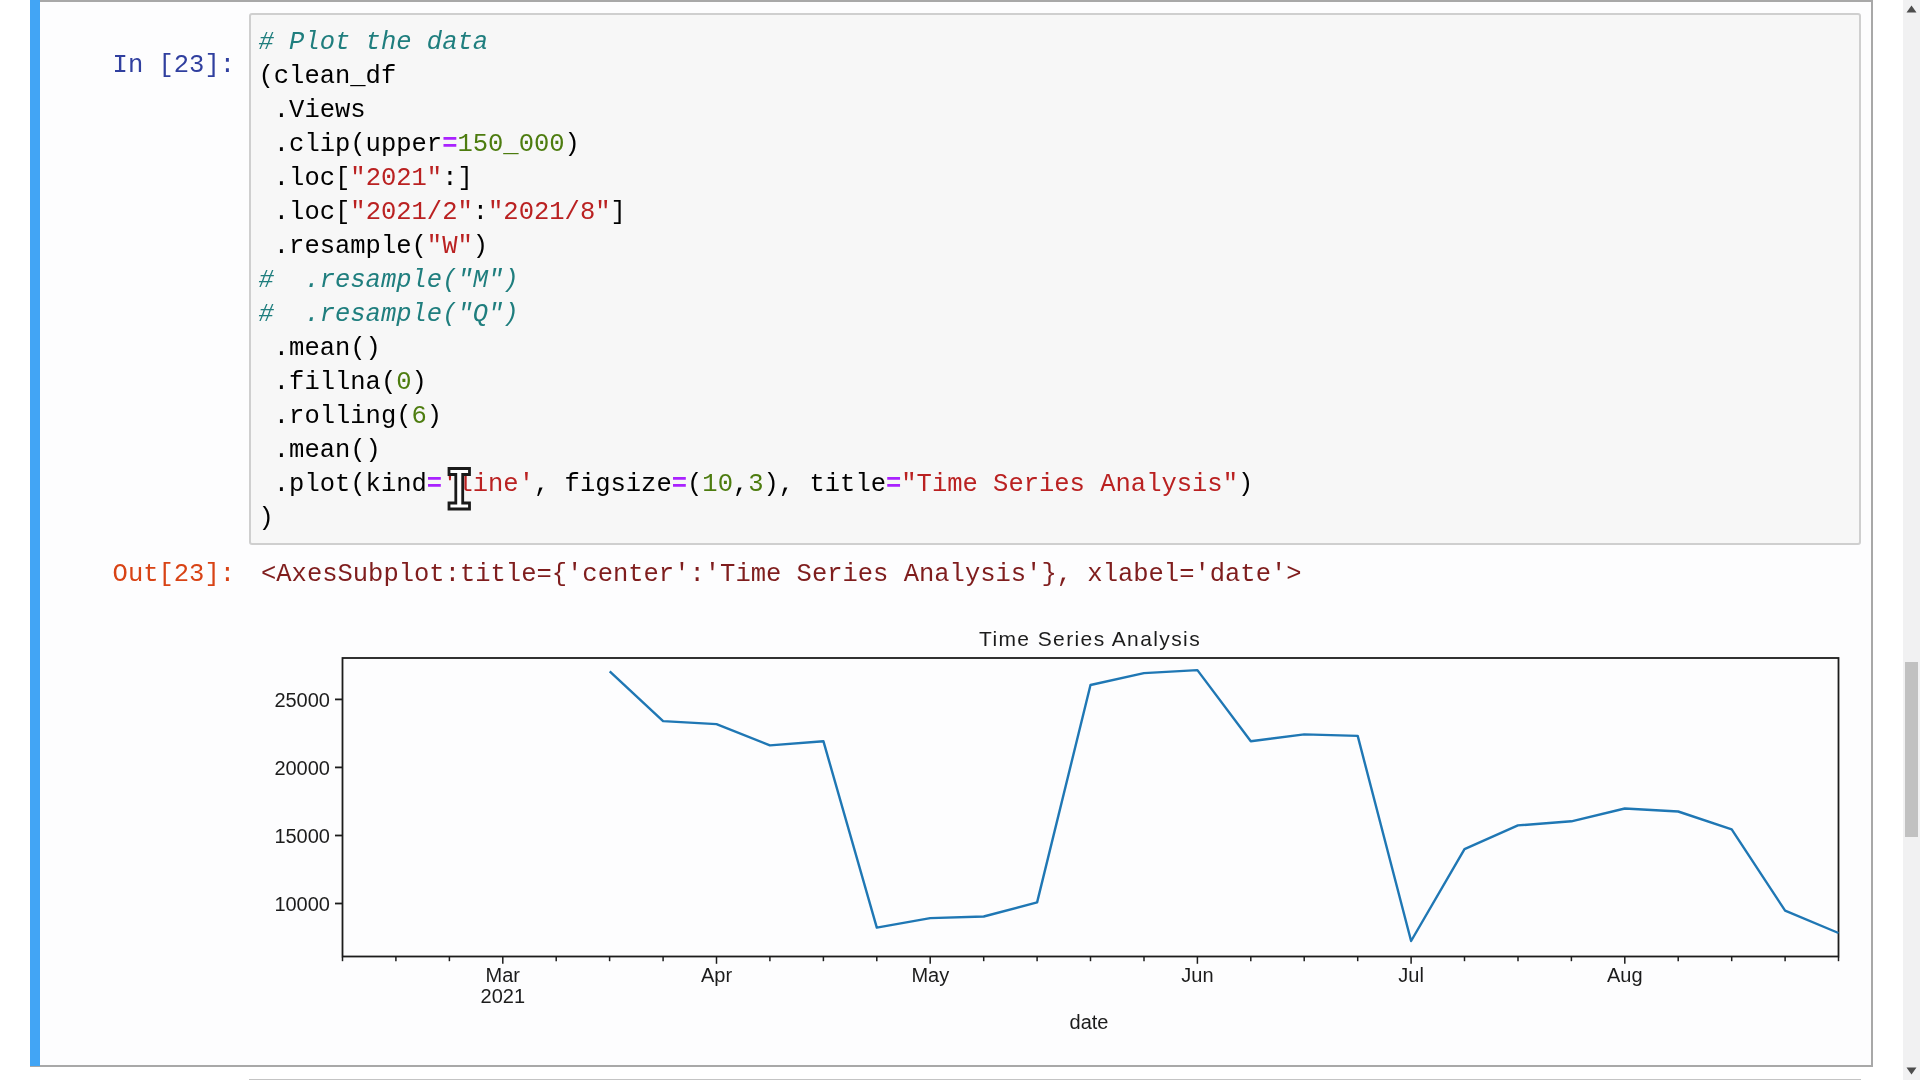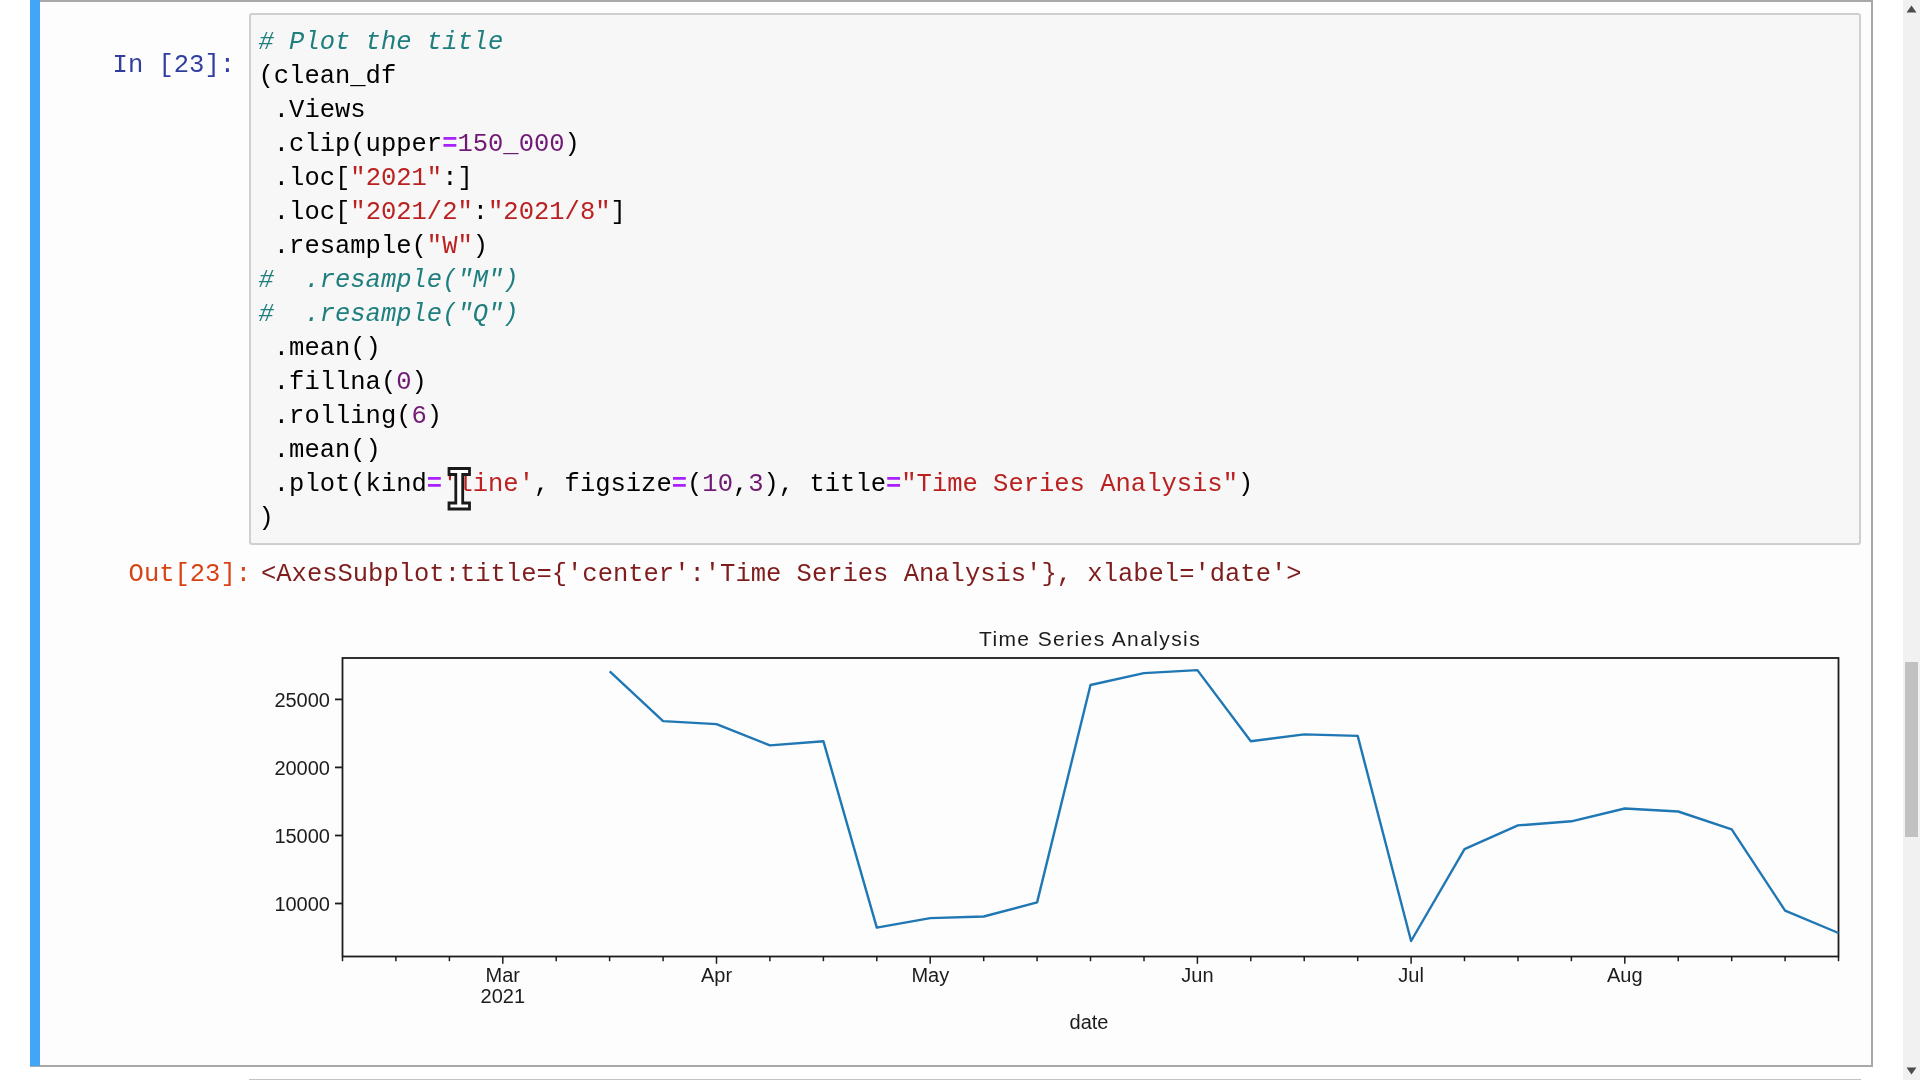"# Plot the title" span.c { text: title -> data }
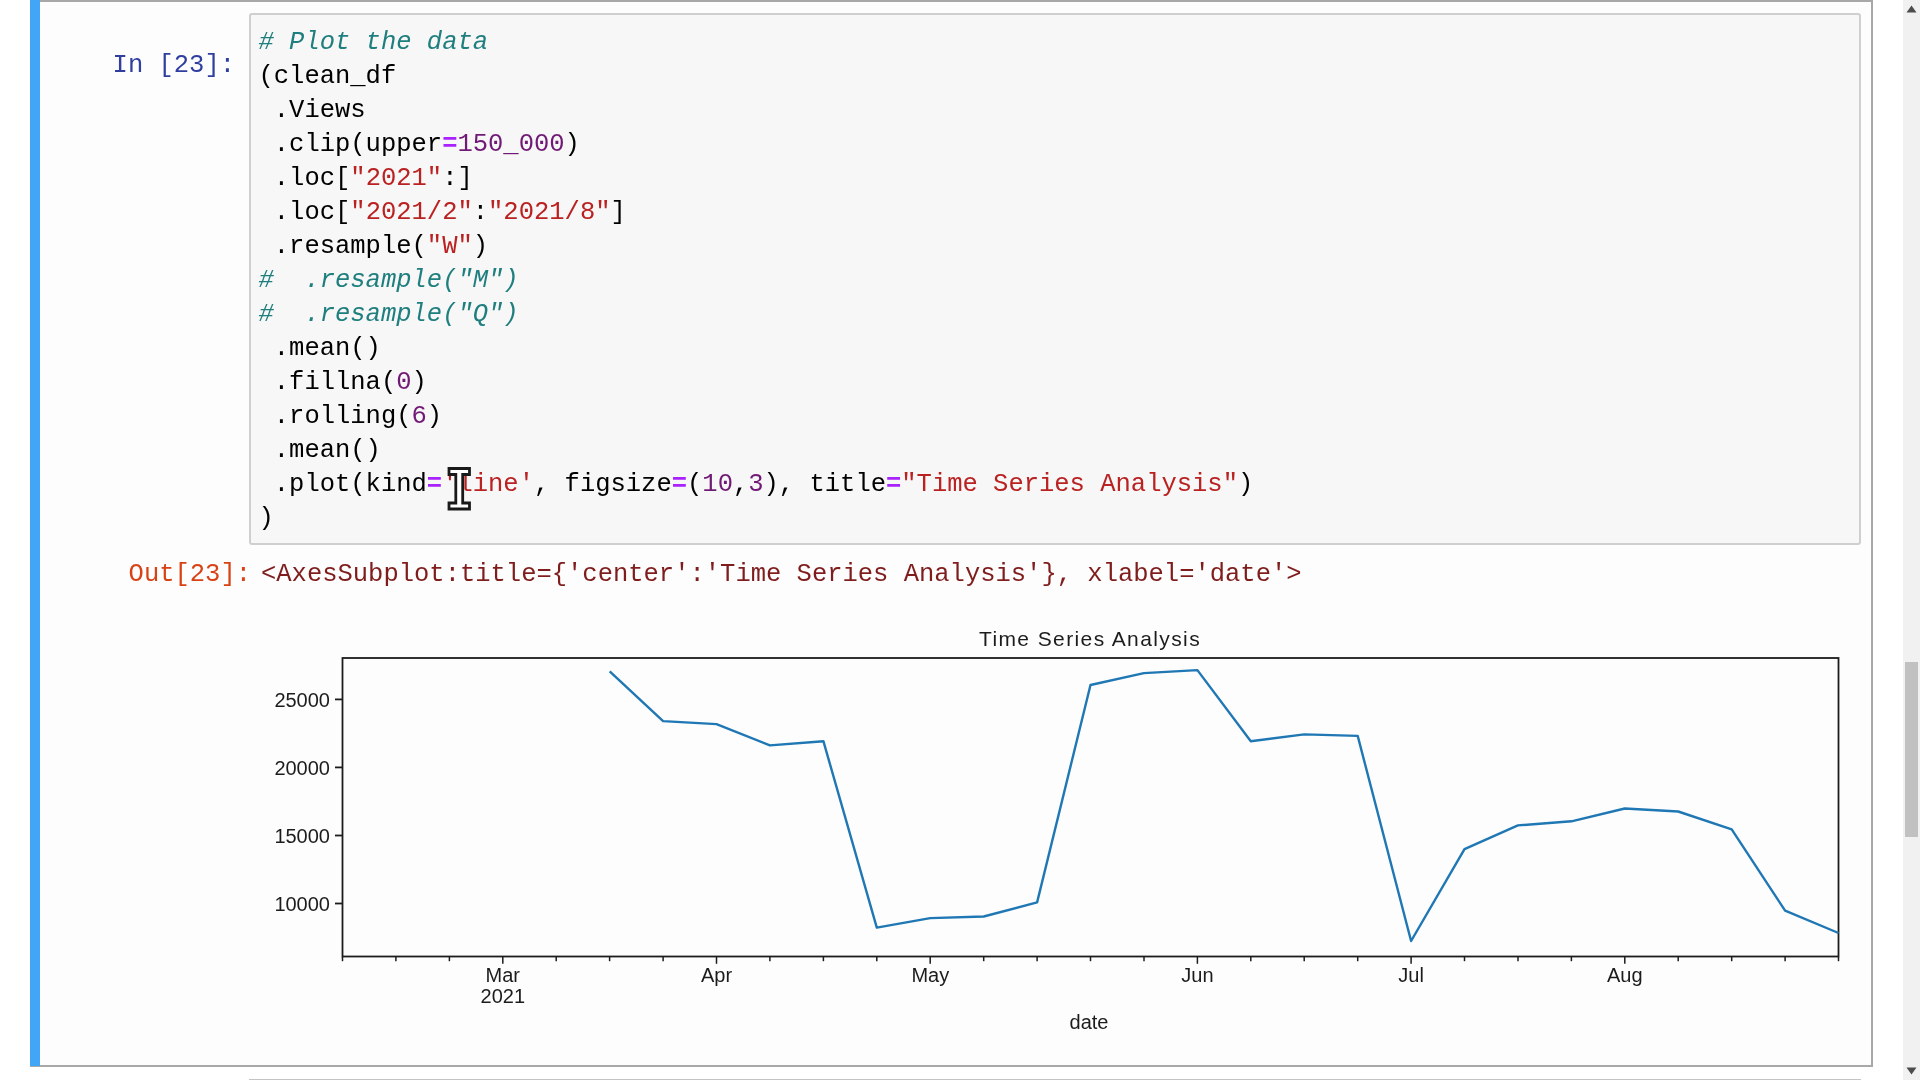"150_000" .n { color: #701a75 -> #4d7c0f }
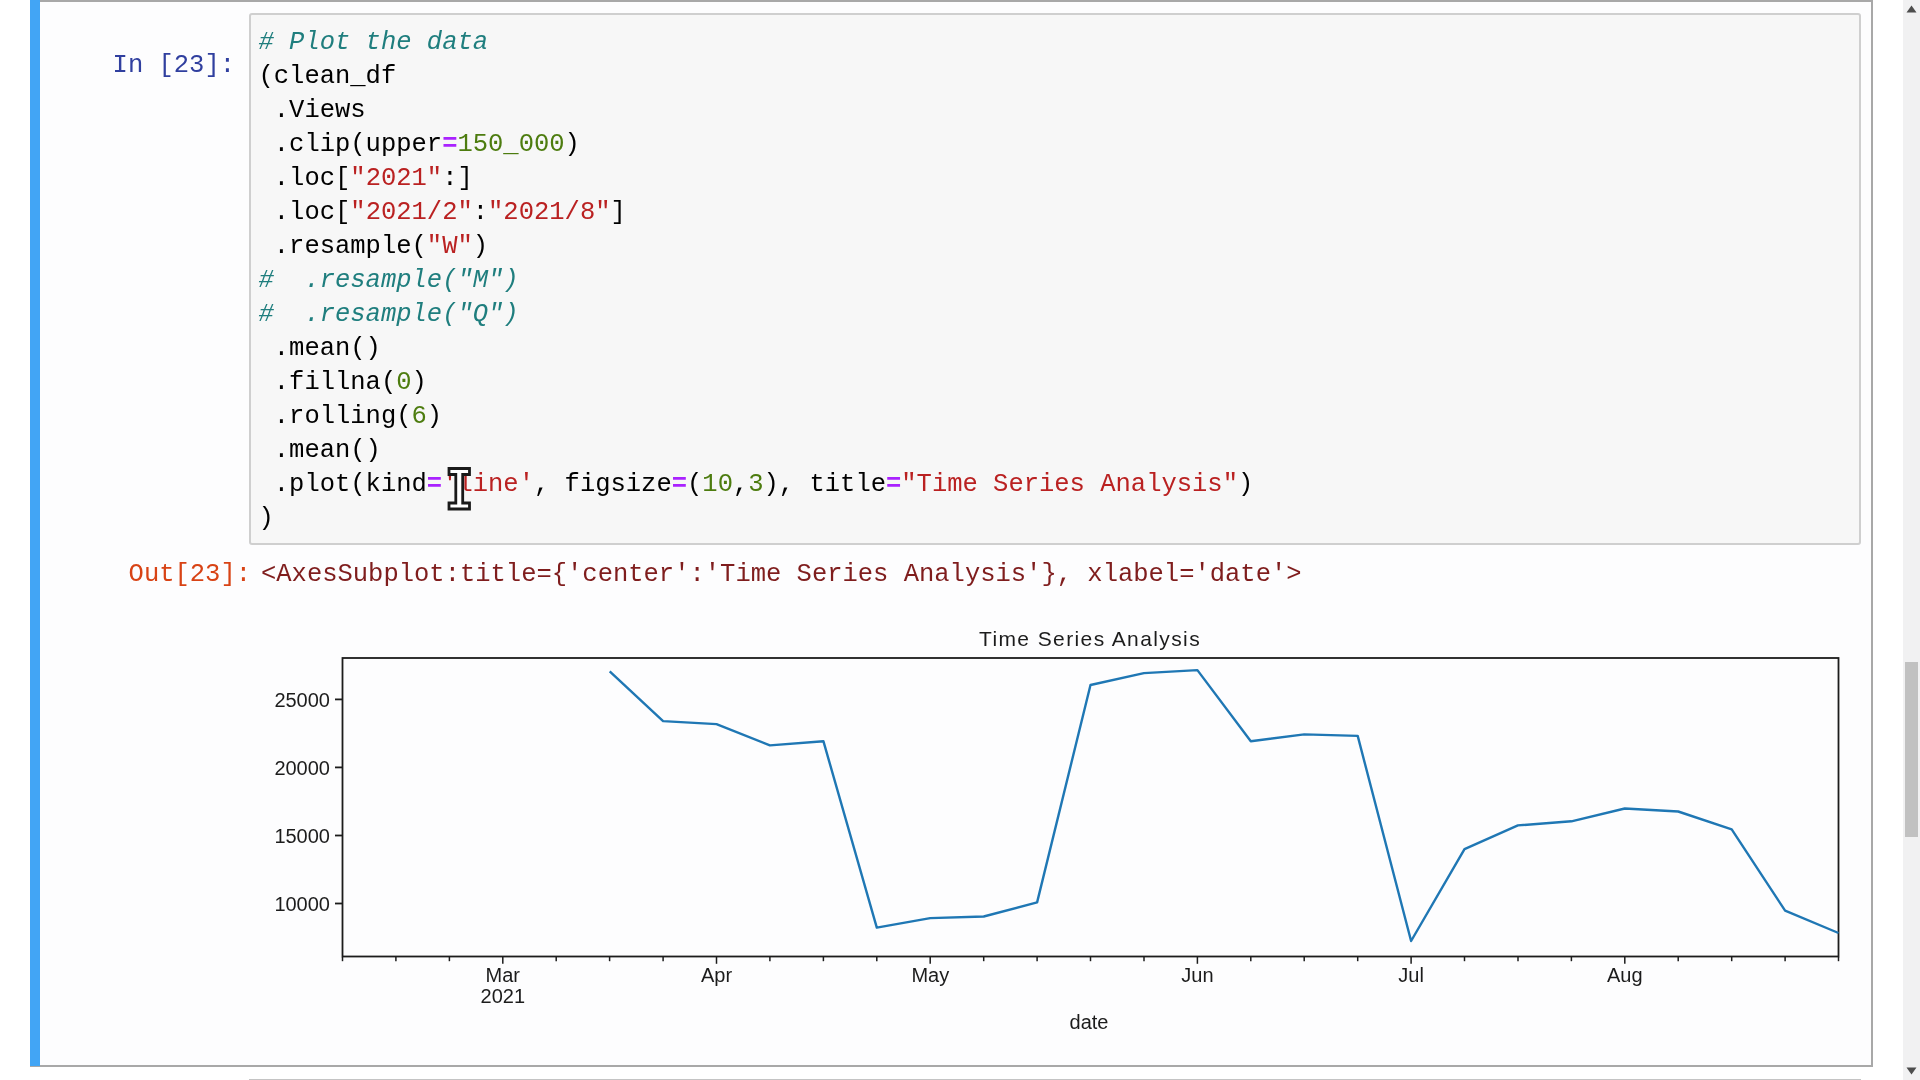"Out[23]:" #outprompt { left: 16px -> 0 }
